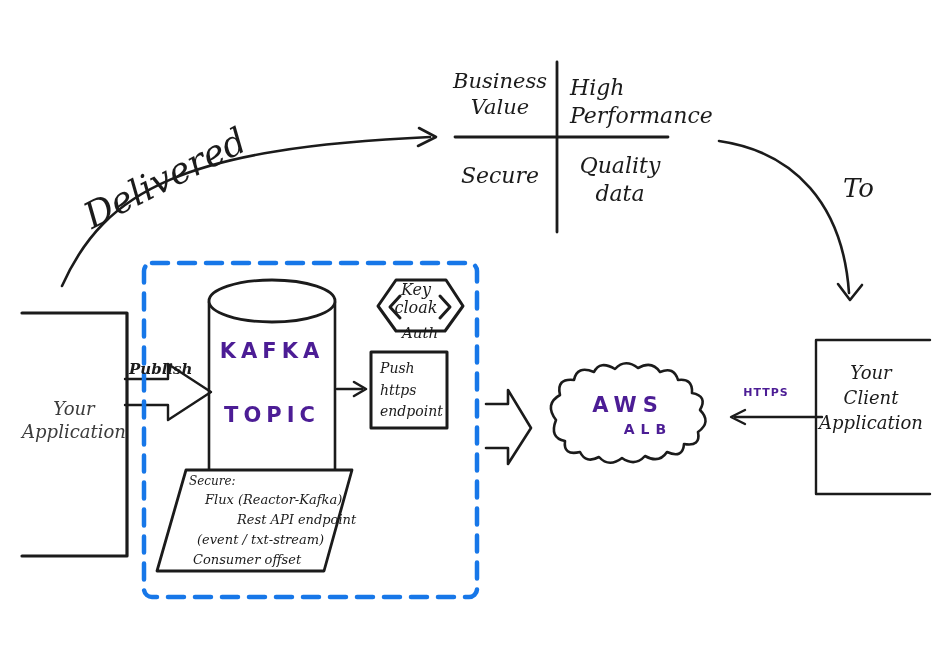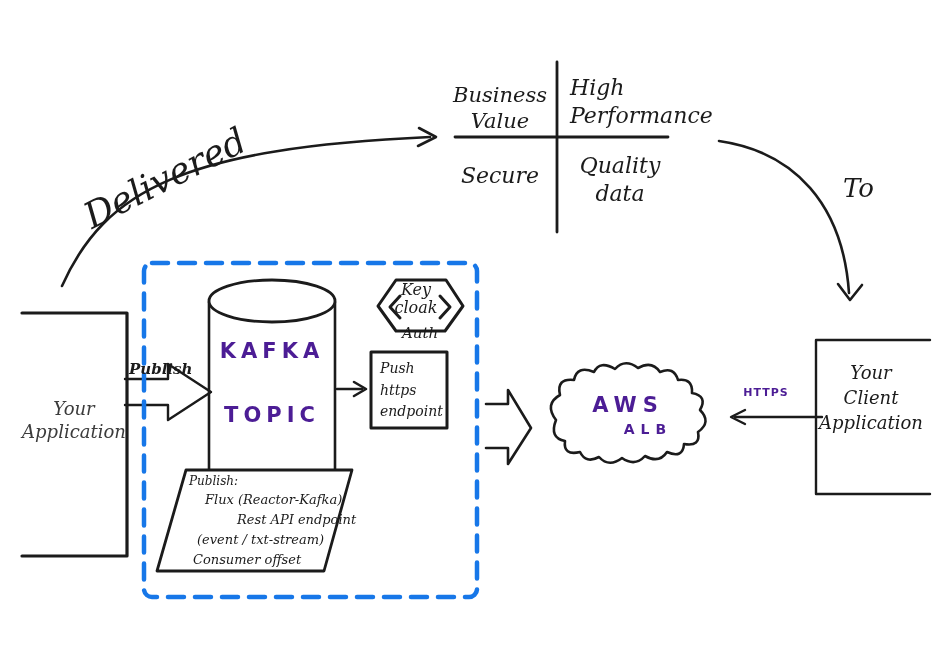"Business" div.txt { top: 82px -> 68px }
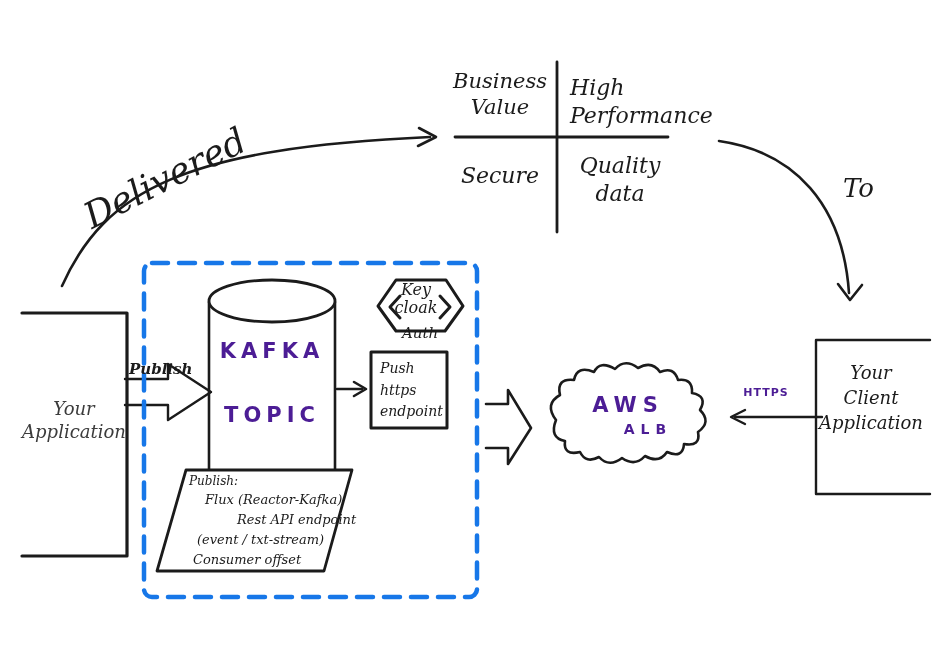"Publish:" div.txt { text: Publish -> Secure }
